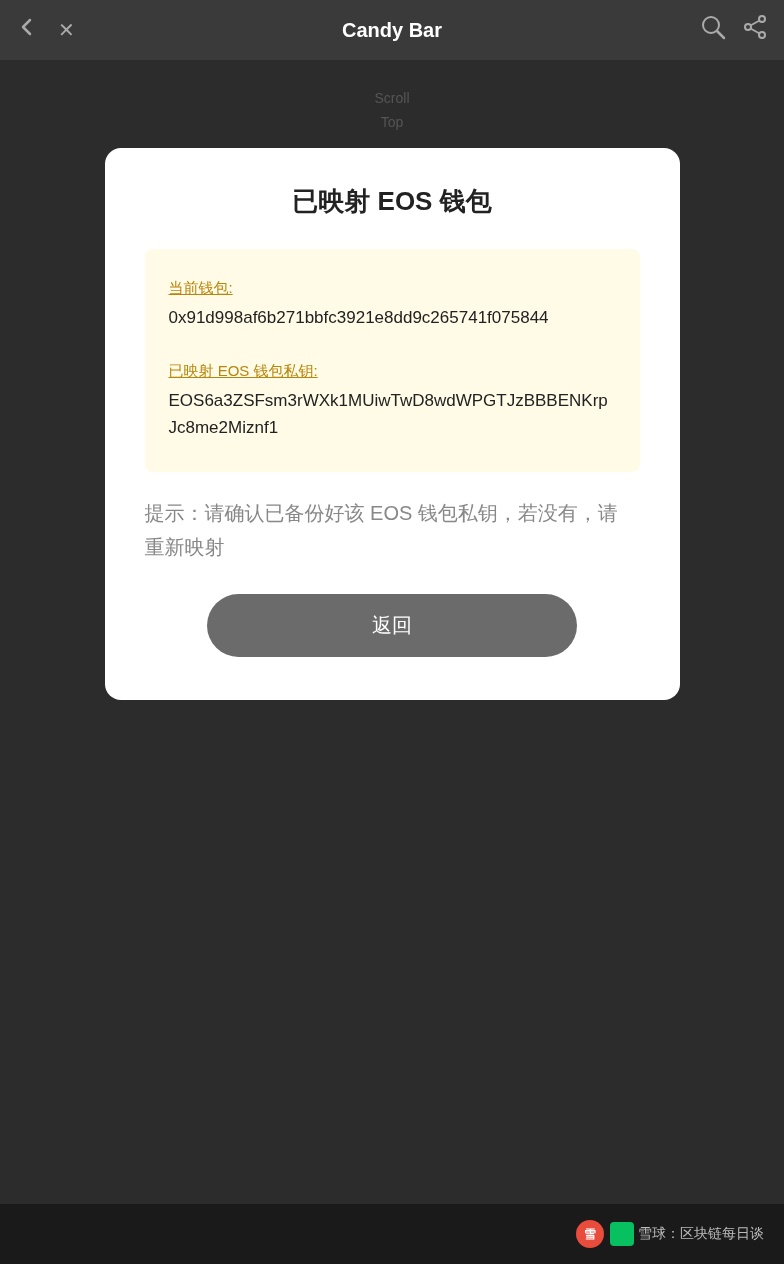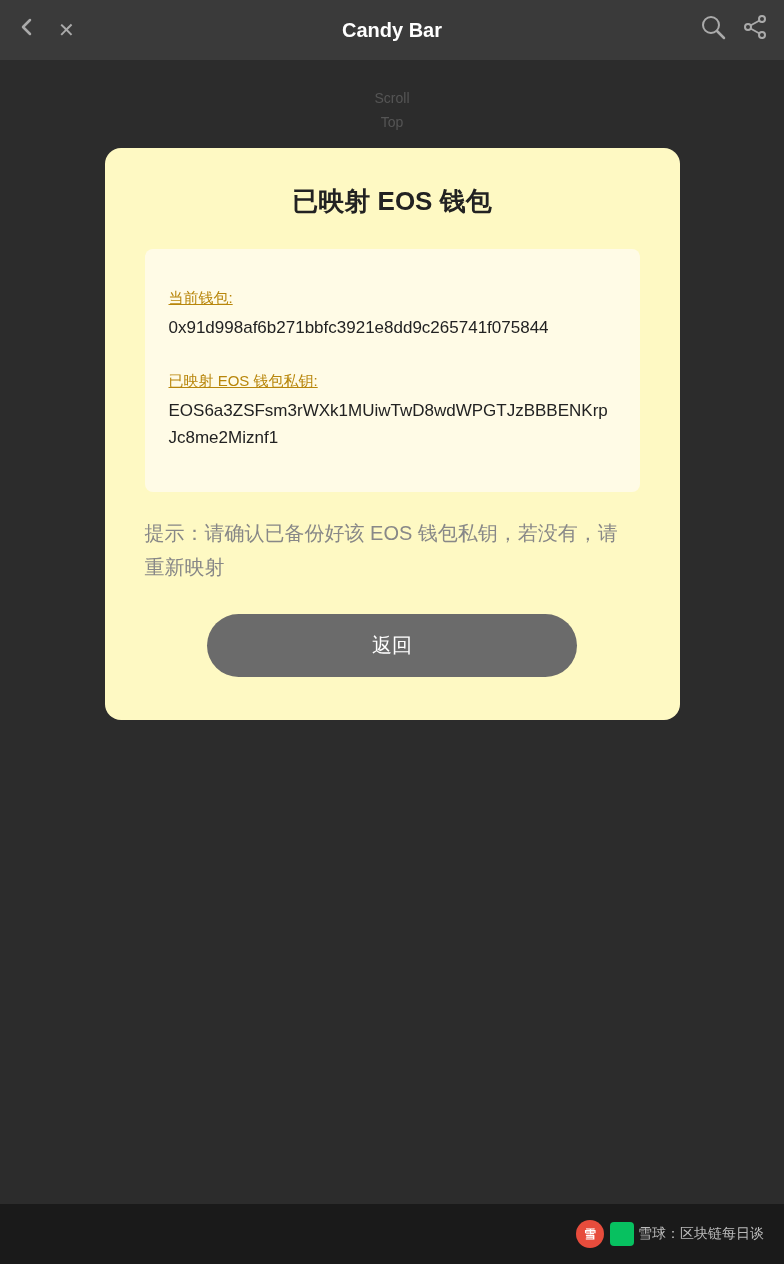"已映射 EOS 钱包" .modal-card { background: #fef9c3 -> #ffffff }
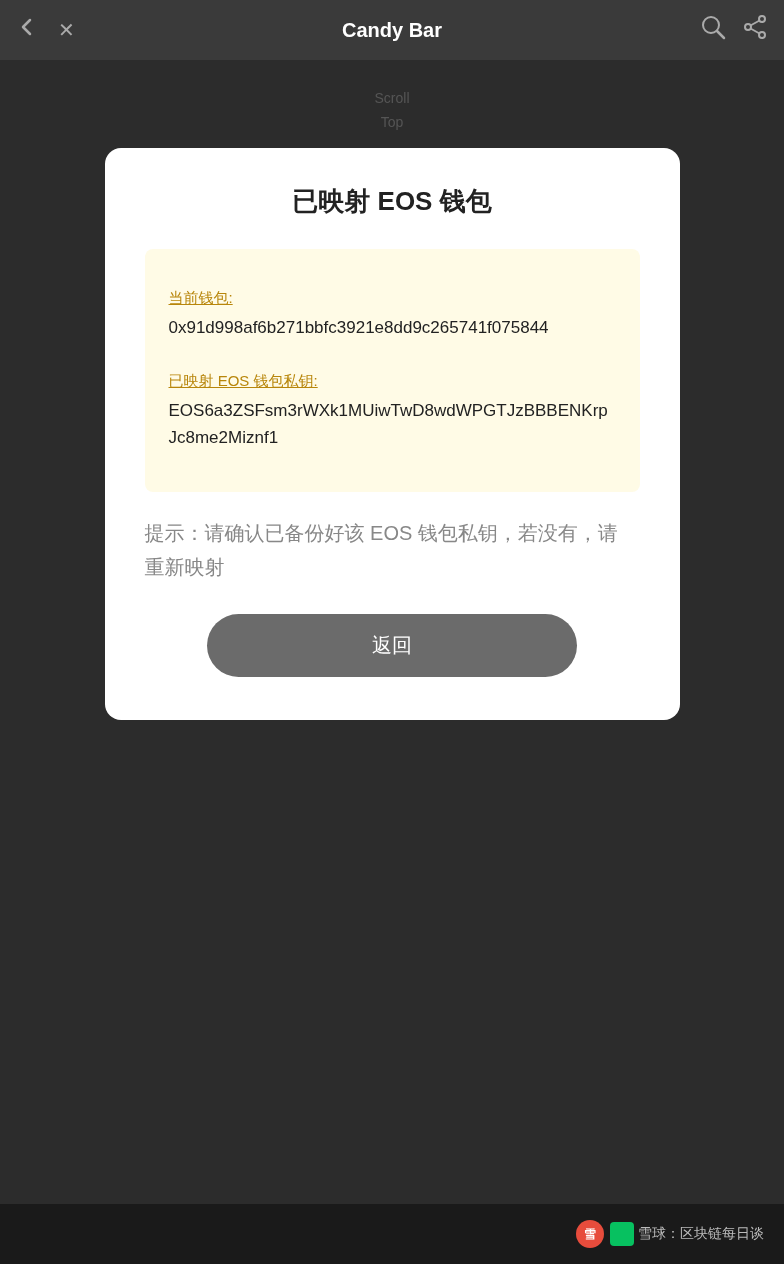"当前钱包:" .info-box { padding: 40px 24px -> 30px 24px }
